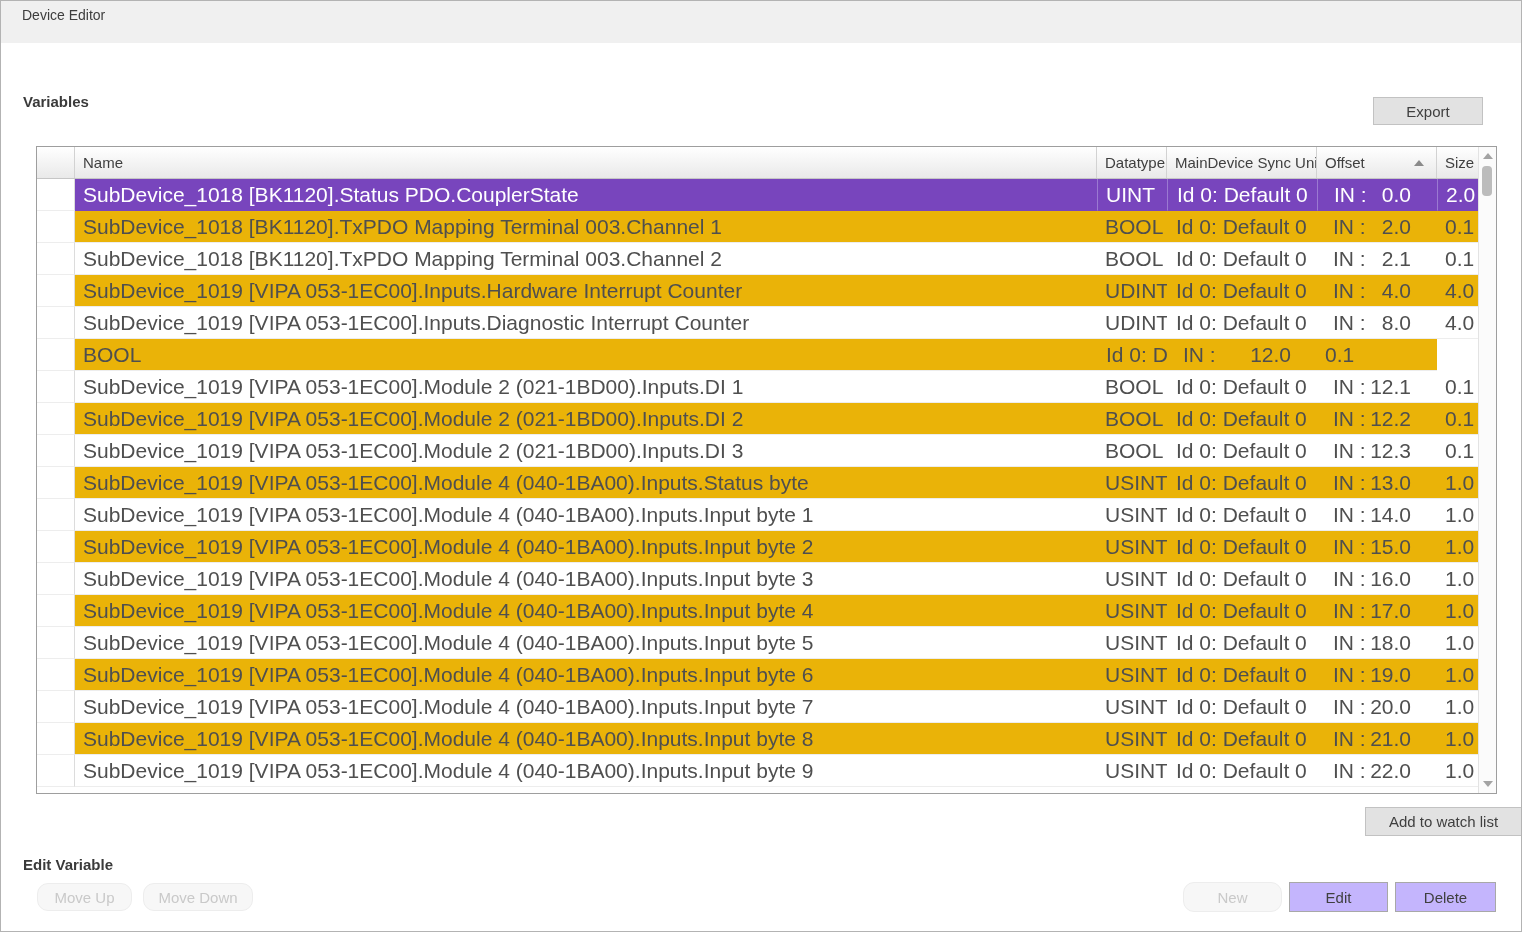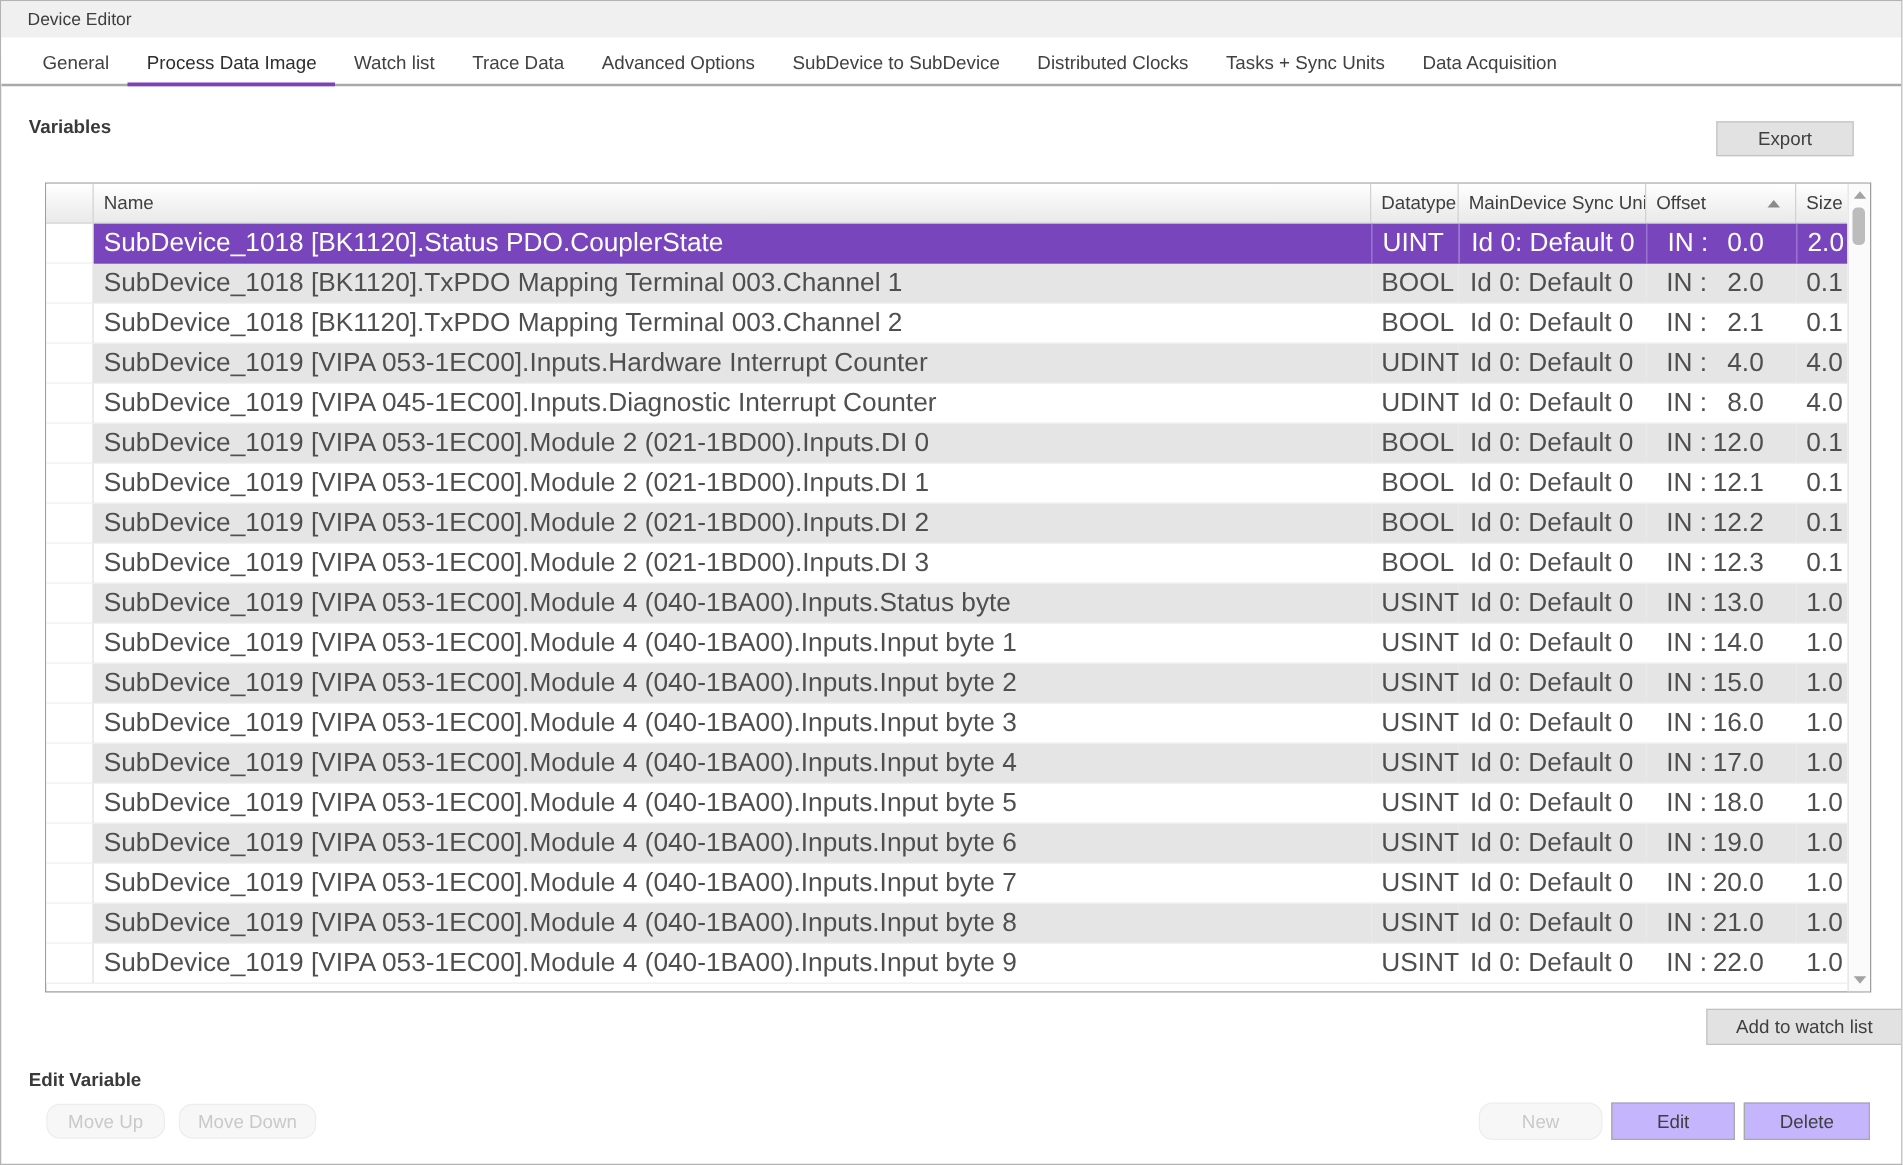"General" div.tabbar { html: <div> <div>General</div> <div>Process Data Image</div> <div>Watch list</div> <div>Trace Data</div> <div>Advanced Options</div> <div>SubDevice to SubDevice</div> <div>Distributed Clocks</div> <div>Tasks + Sync Units</div> <div>Data Acquisition</div> </div> -> none }
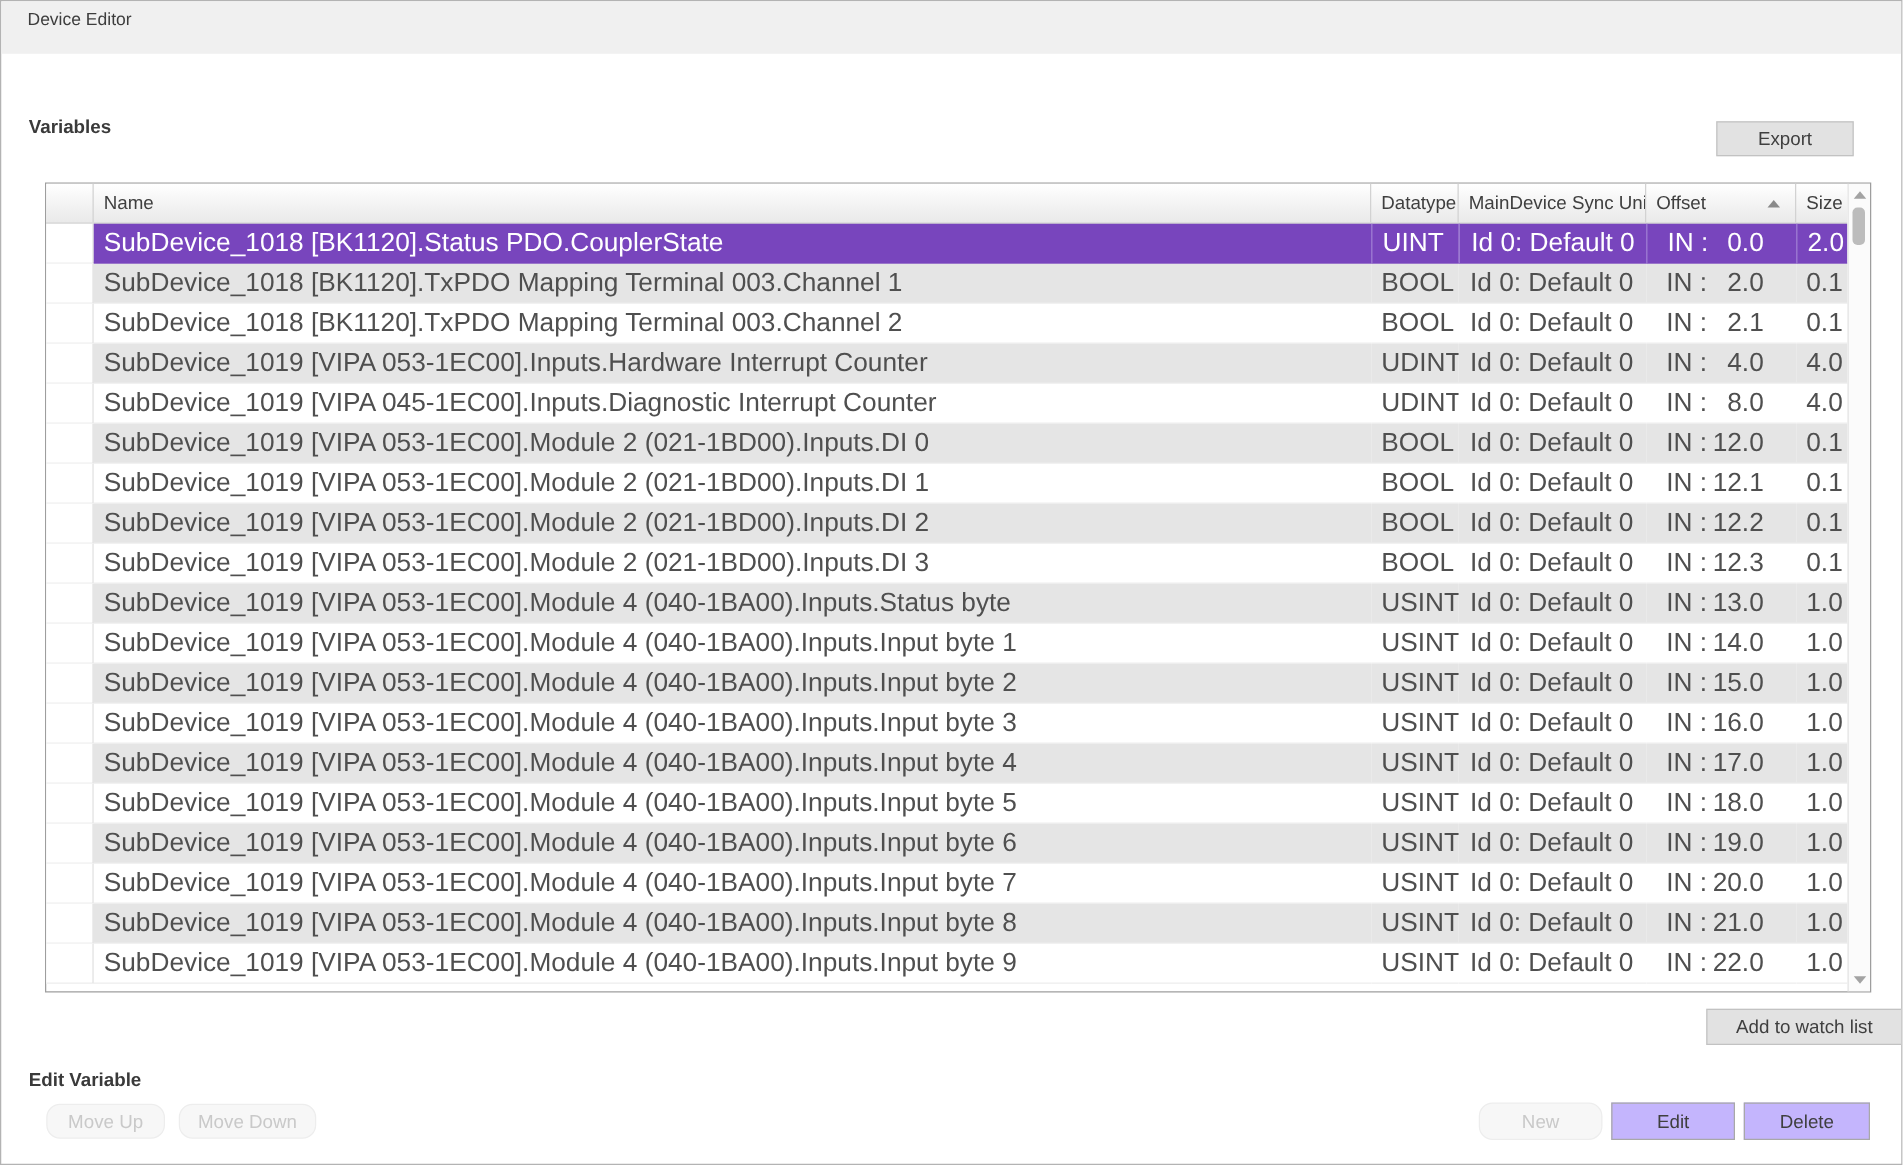"SubDevice_1018 [BK1120].TxPDO Mapping Terminal 003.Channel 1" .trow.even > div { background: #e5e5e5 -> #eab308 }
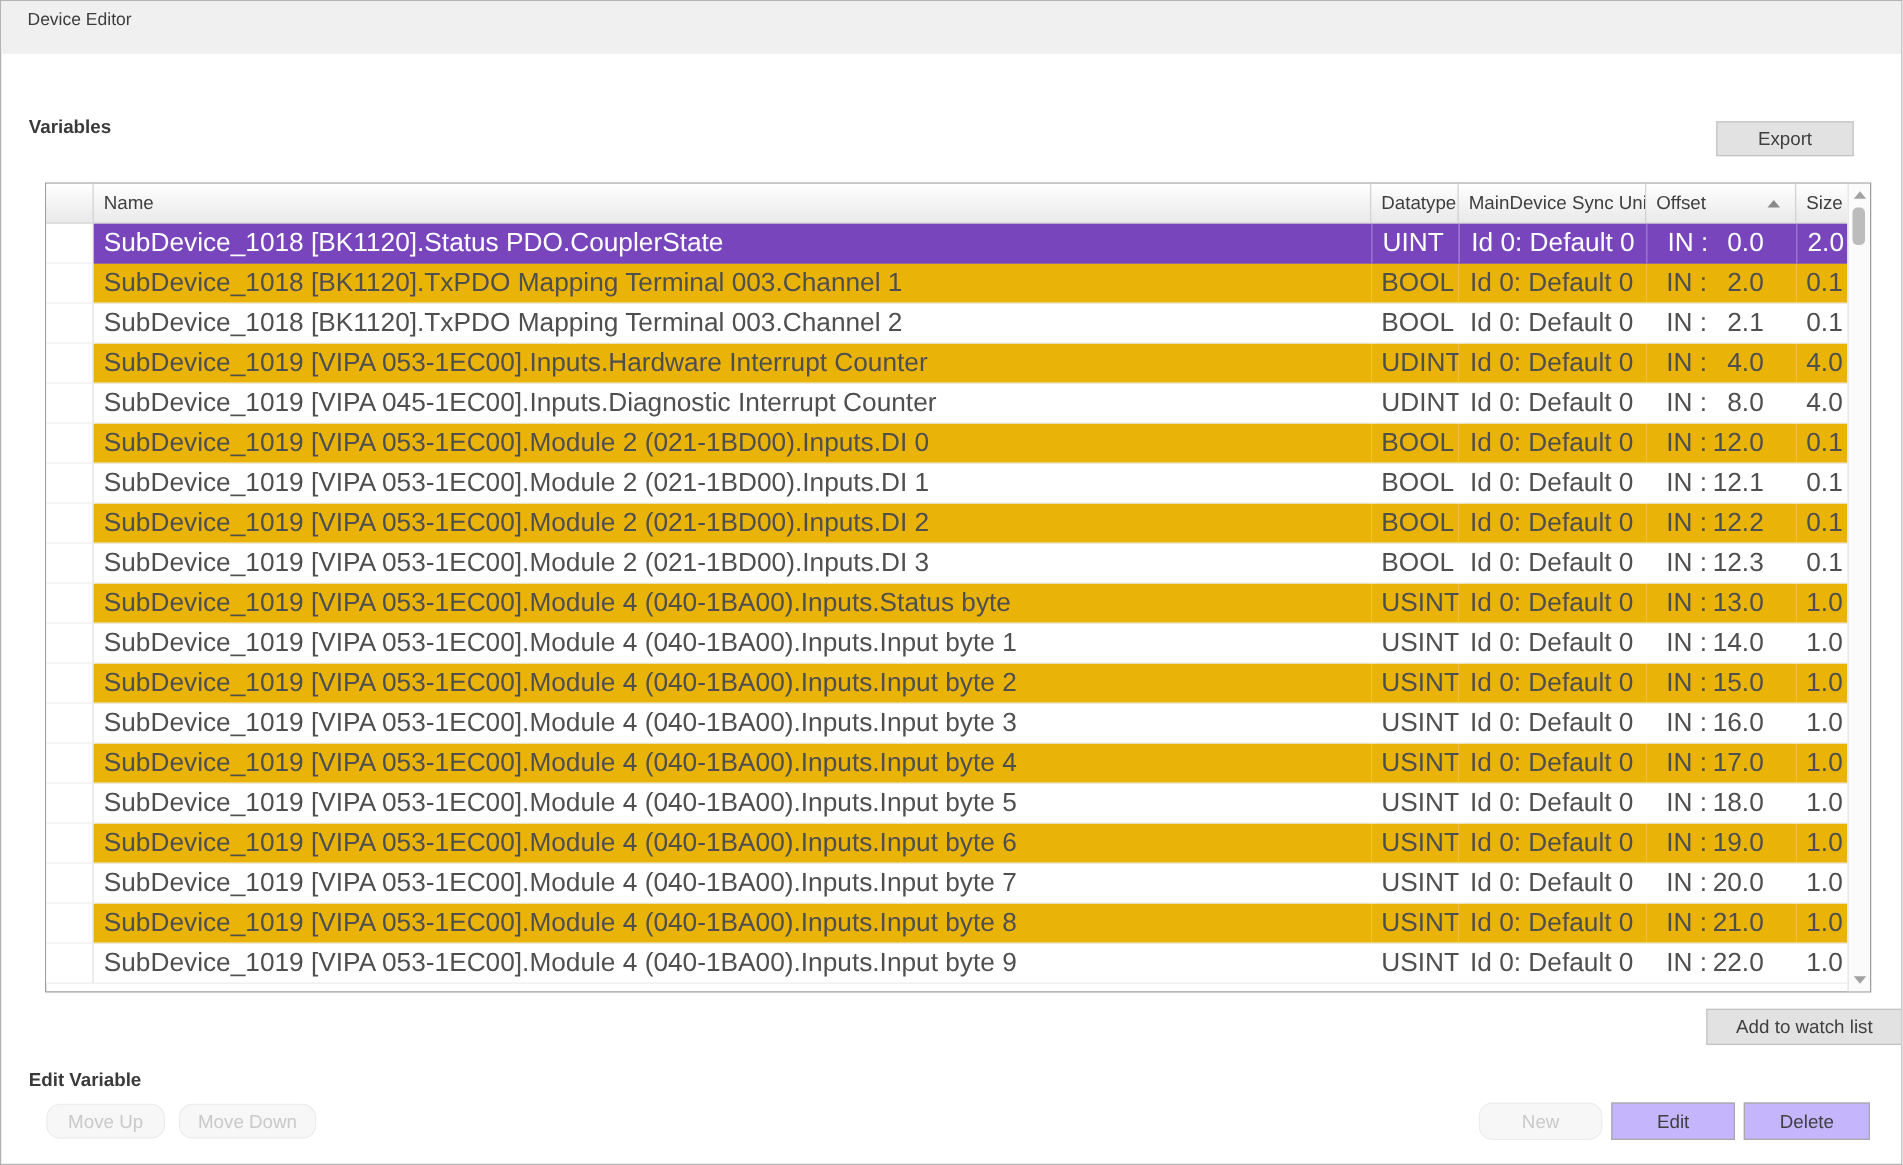"SubDevice_1019 [VIPA" div.name-c { text: 045-1EC00 -> 053-1EC00 }
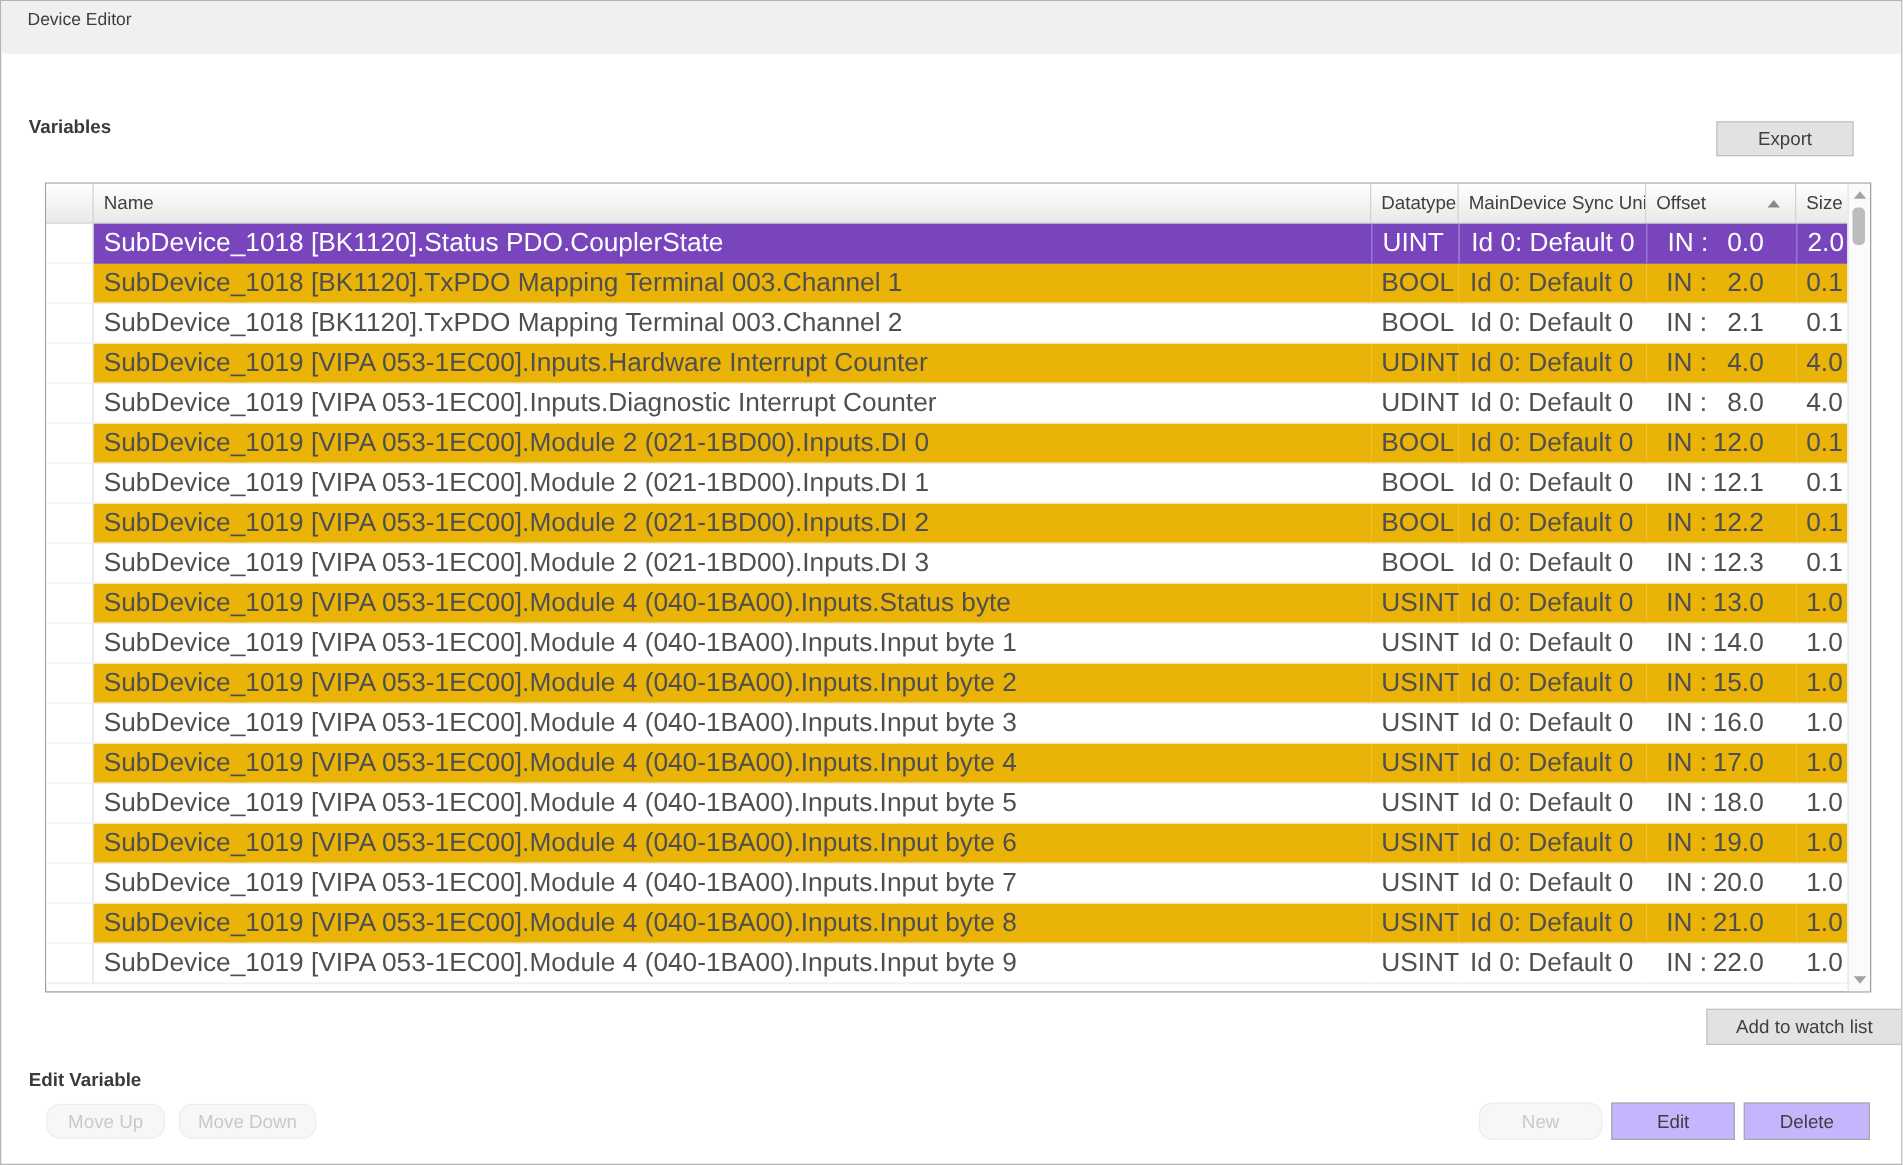"SubDevice_1019 [VIPA 053-1EC00].Module 2 (021-1BD00).Inputs.DI 0" div.name-c { html: <div>SubDevice_1019 [VIPA 053-1EC00].Module 2 (021-1BD00).Inputs.DI 0</div> -> none }
